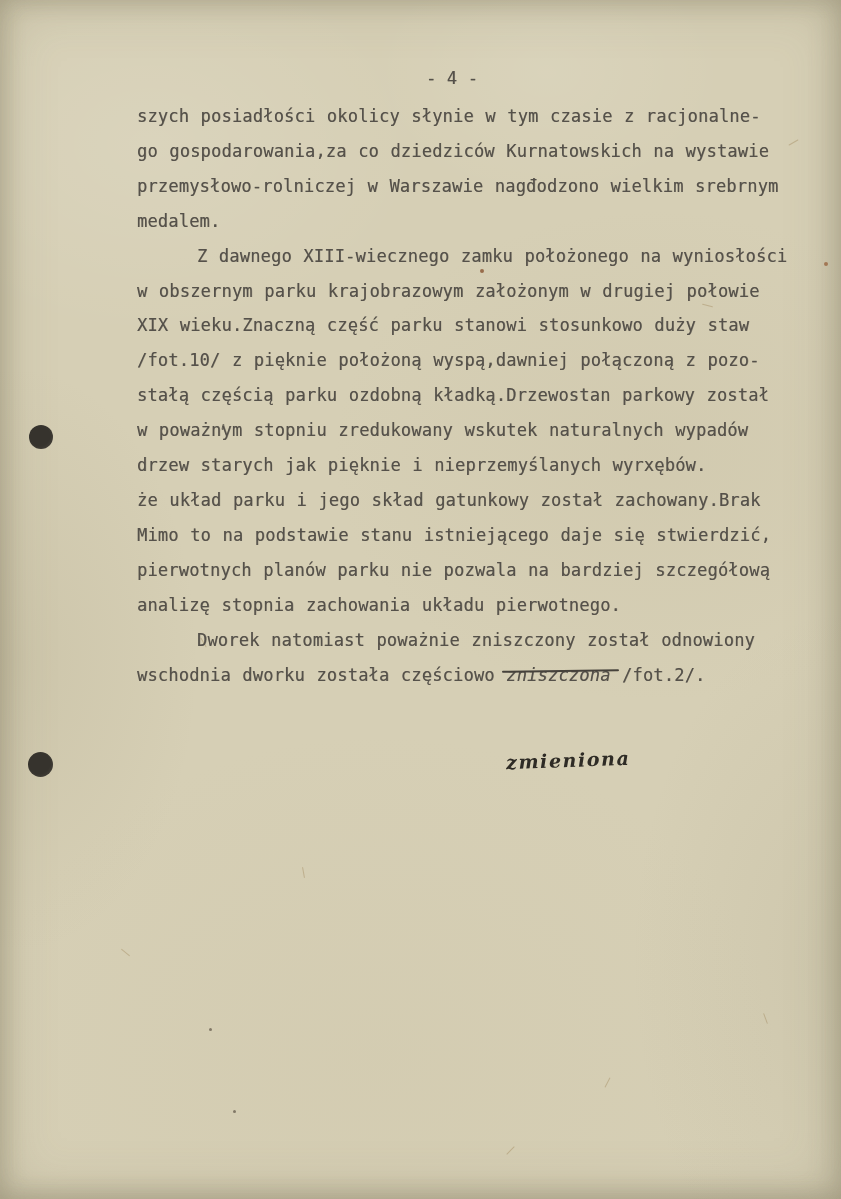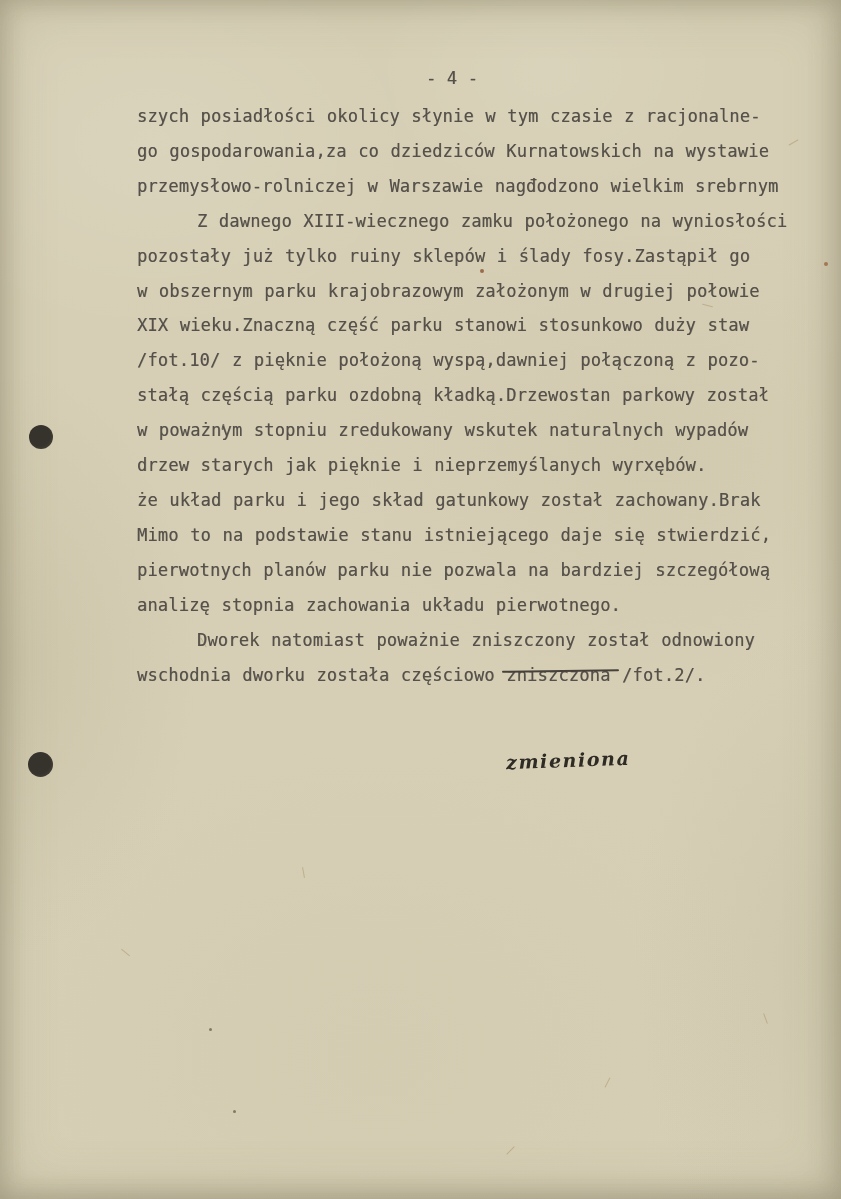"medalem." div.line { html: none -> <div>medalem.</div> }
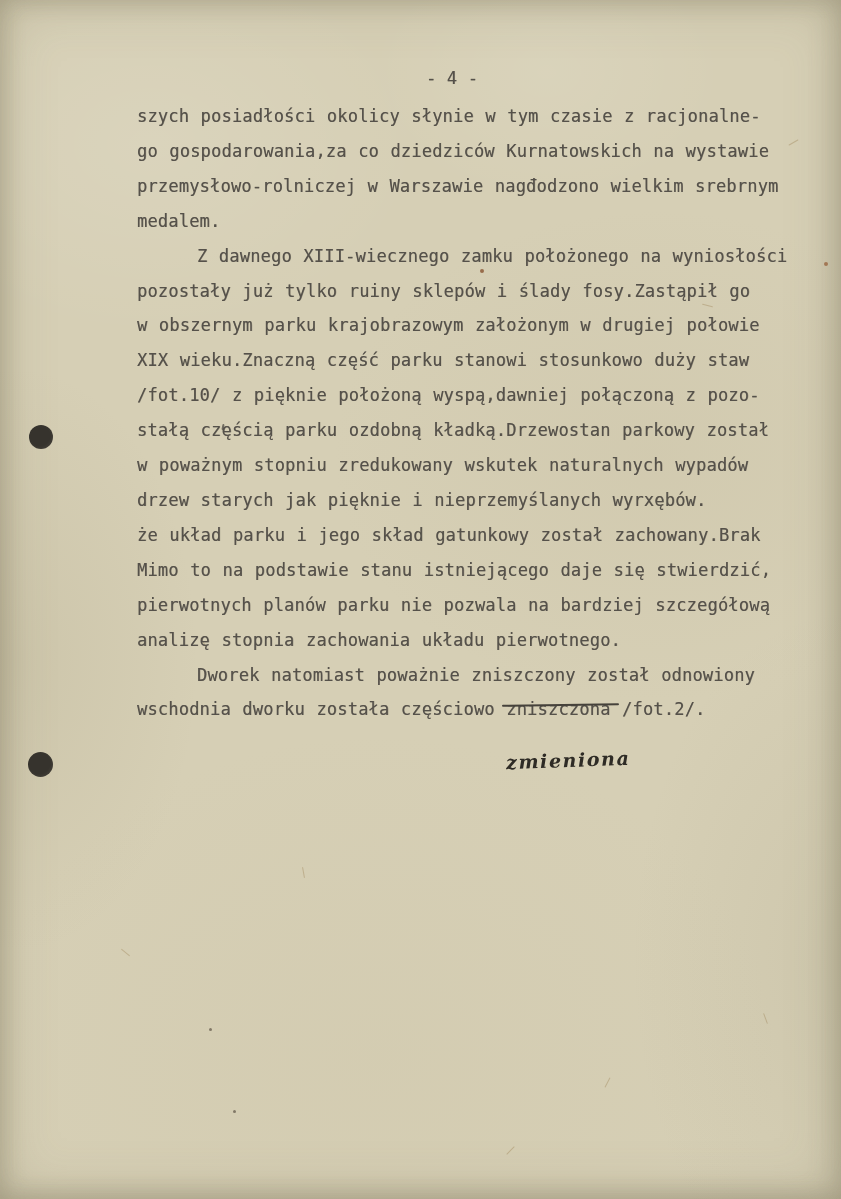"pozostały już tylko ruiny sklepów" div.line { html: <div>pozostały już tylko ruiny sklepów i ślady fosy.Zastąpił go</div> -> none }
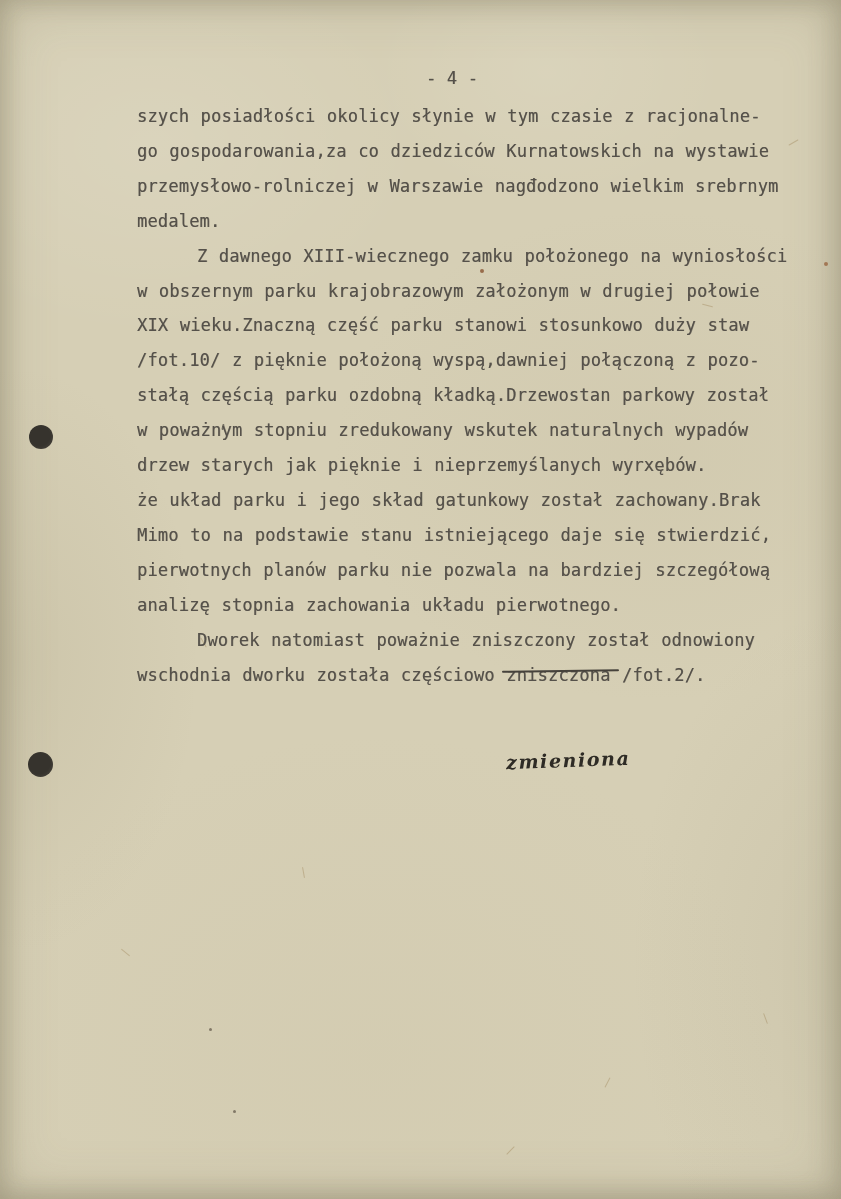"zniszczona" .struck { font-style: none -> italic }
